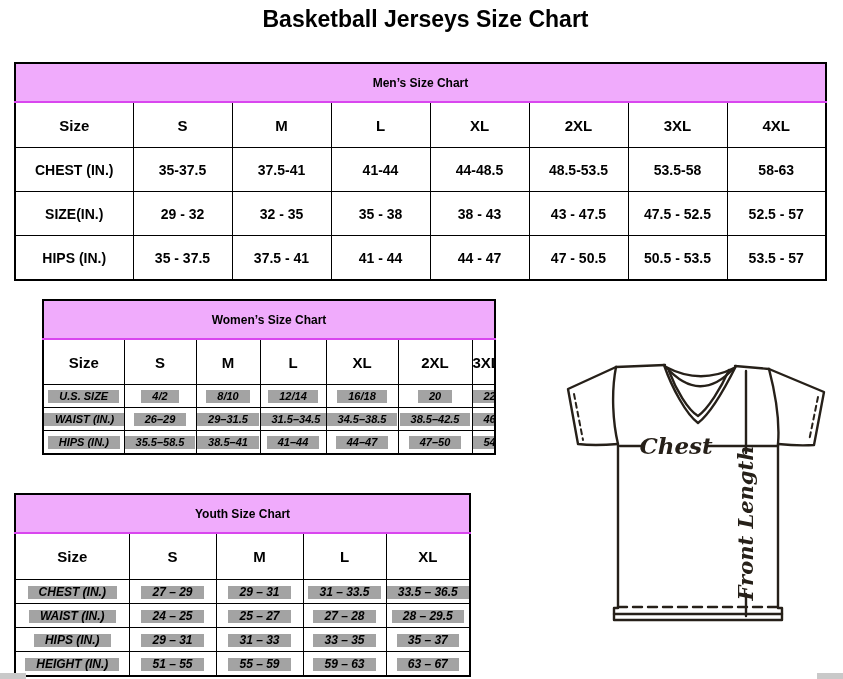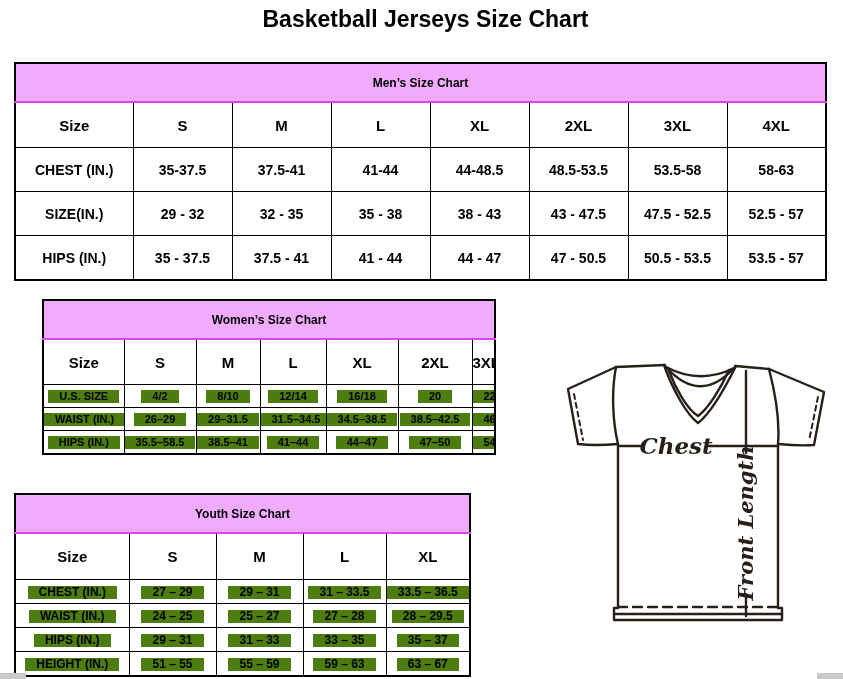"U.S. SIZE" .hl { background: #4d7c0f -> #a3a3a3; font-style: none -> italic }
